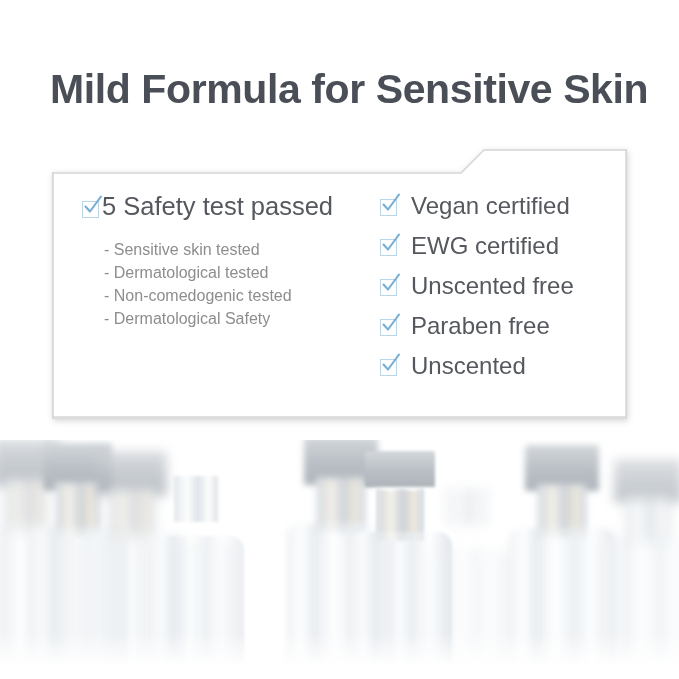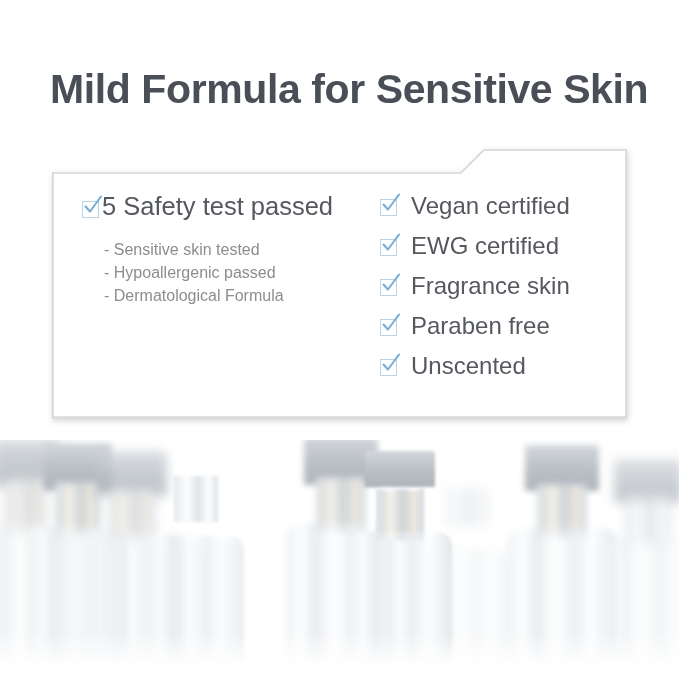"- Hypoallergenic passed" li { text: Hypoallergenic passed -> Dermatological tested }
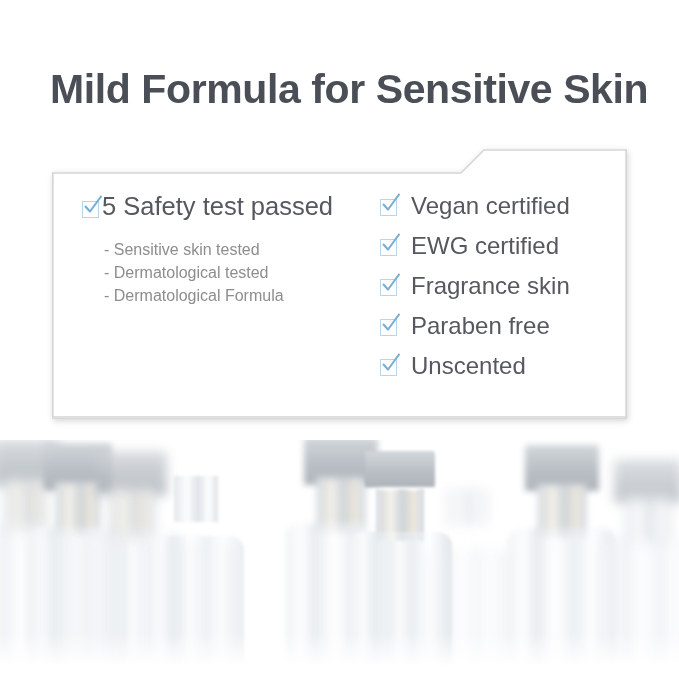"- Non-comedogenic tested" li { html: none -> <li>- Non-comedogenic tested</li> }
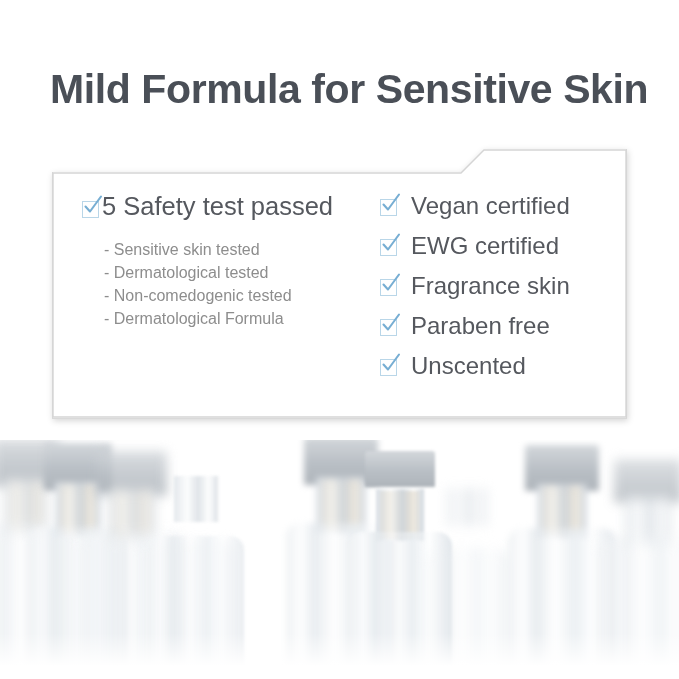"Fragrance skin" span.claim-label { text: Fragrance skin -> Unscented free }
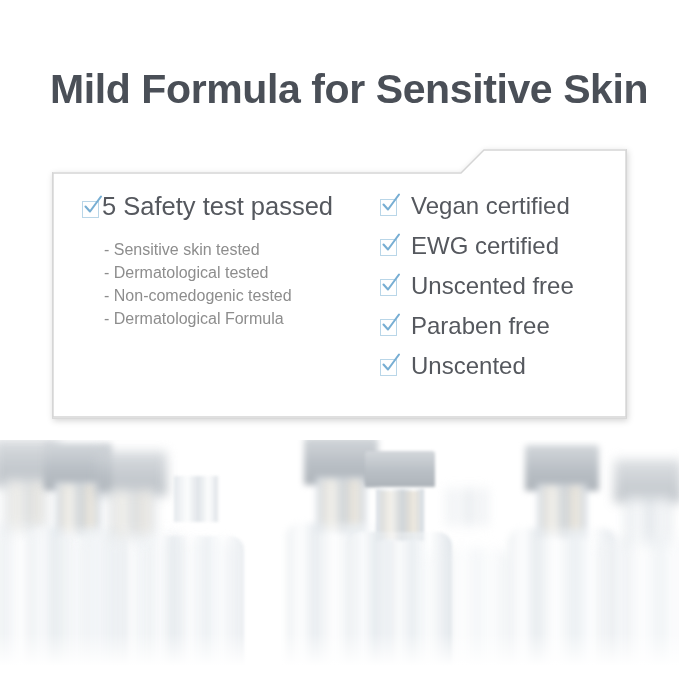"- Dermatological Formula" li { text: Formula -> Safety }
